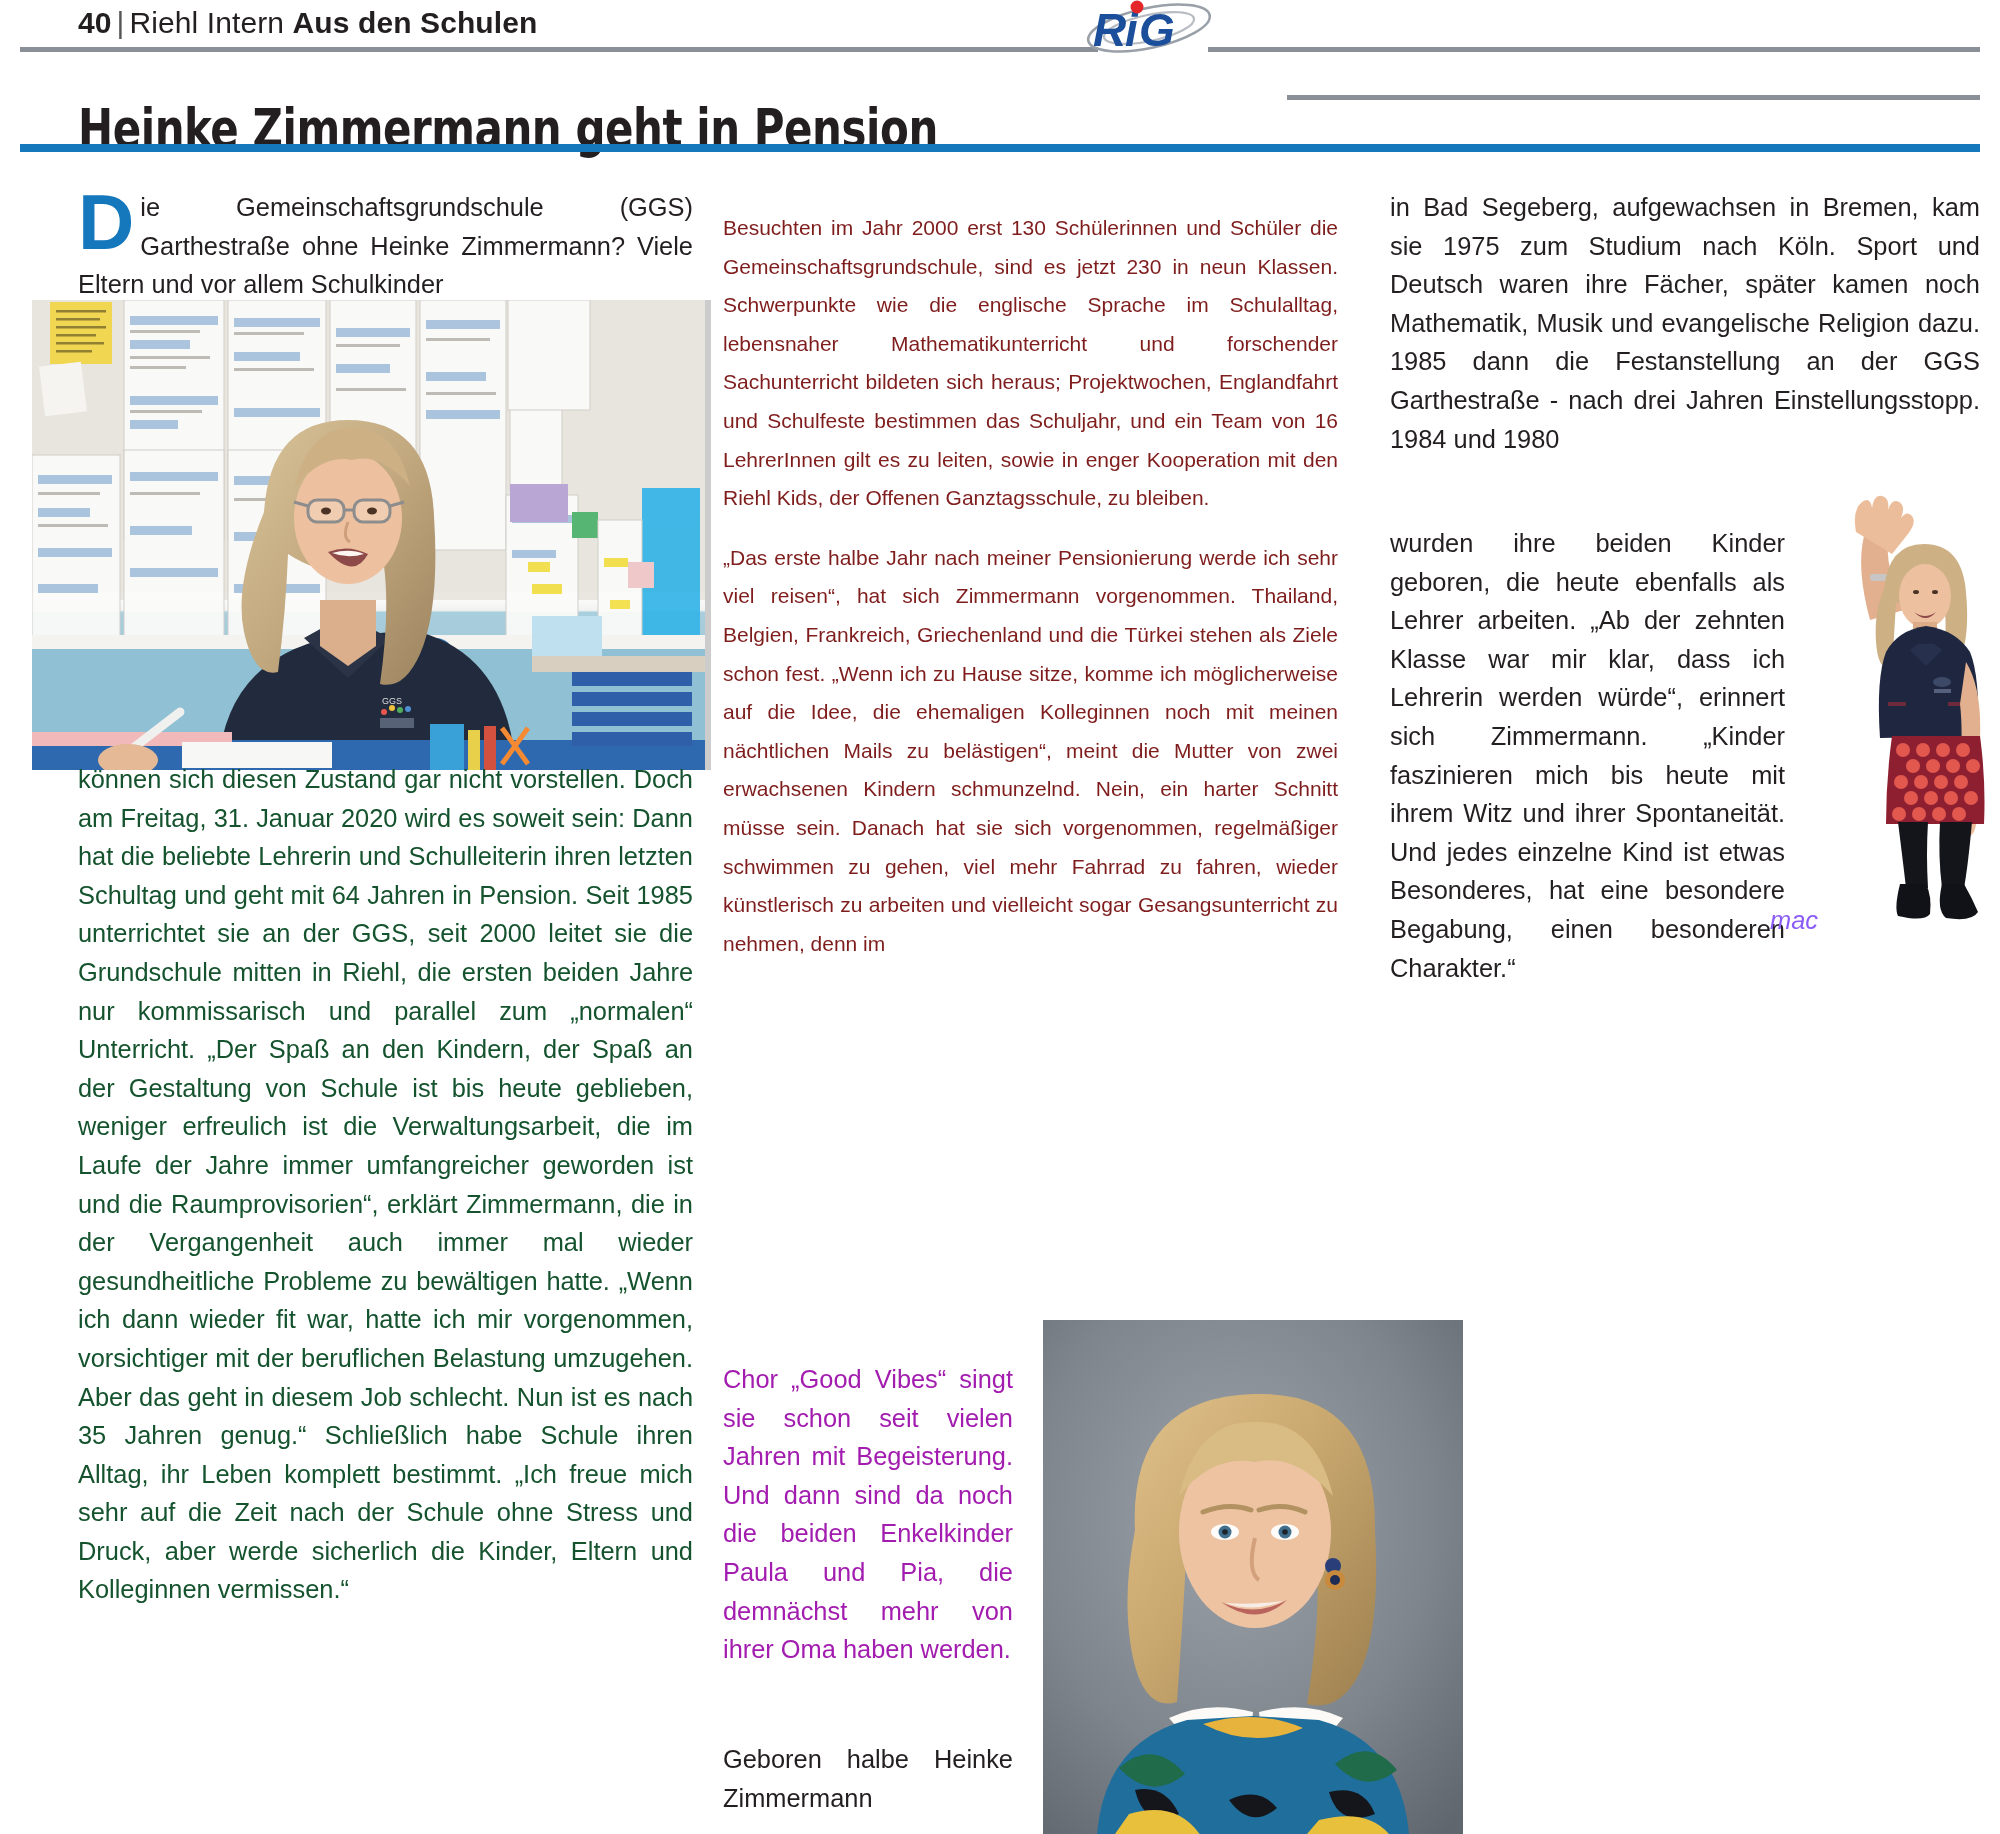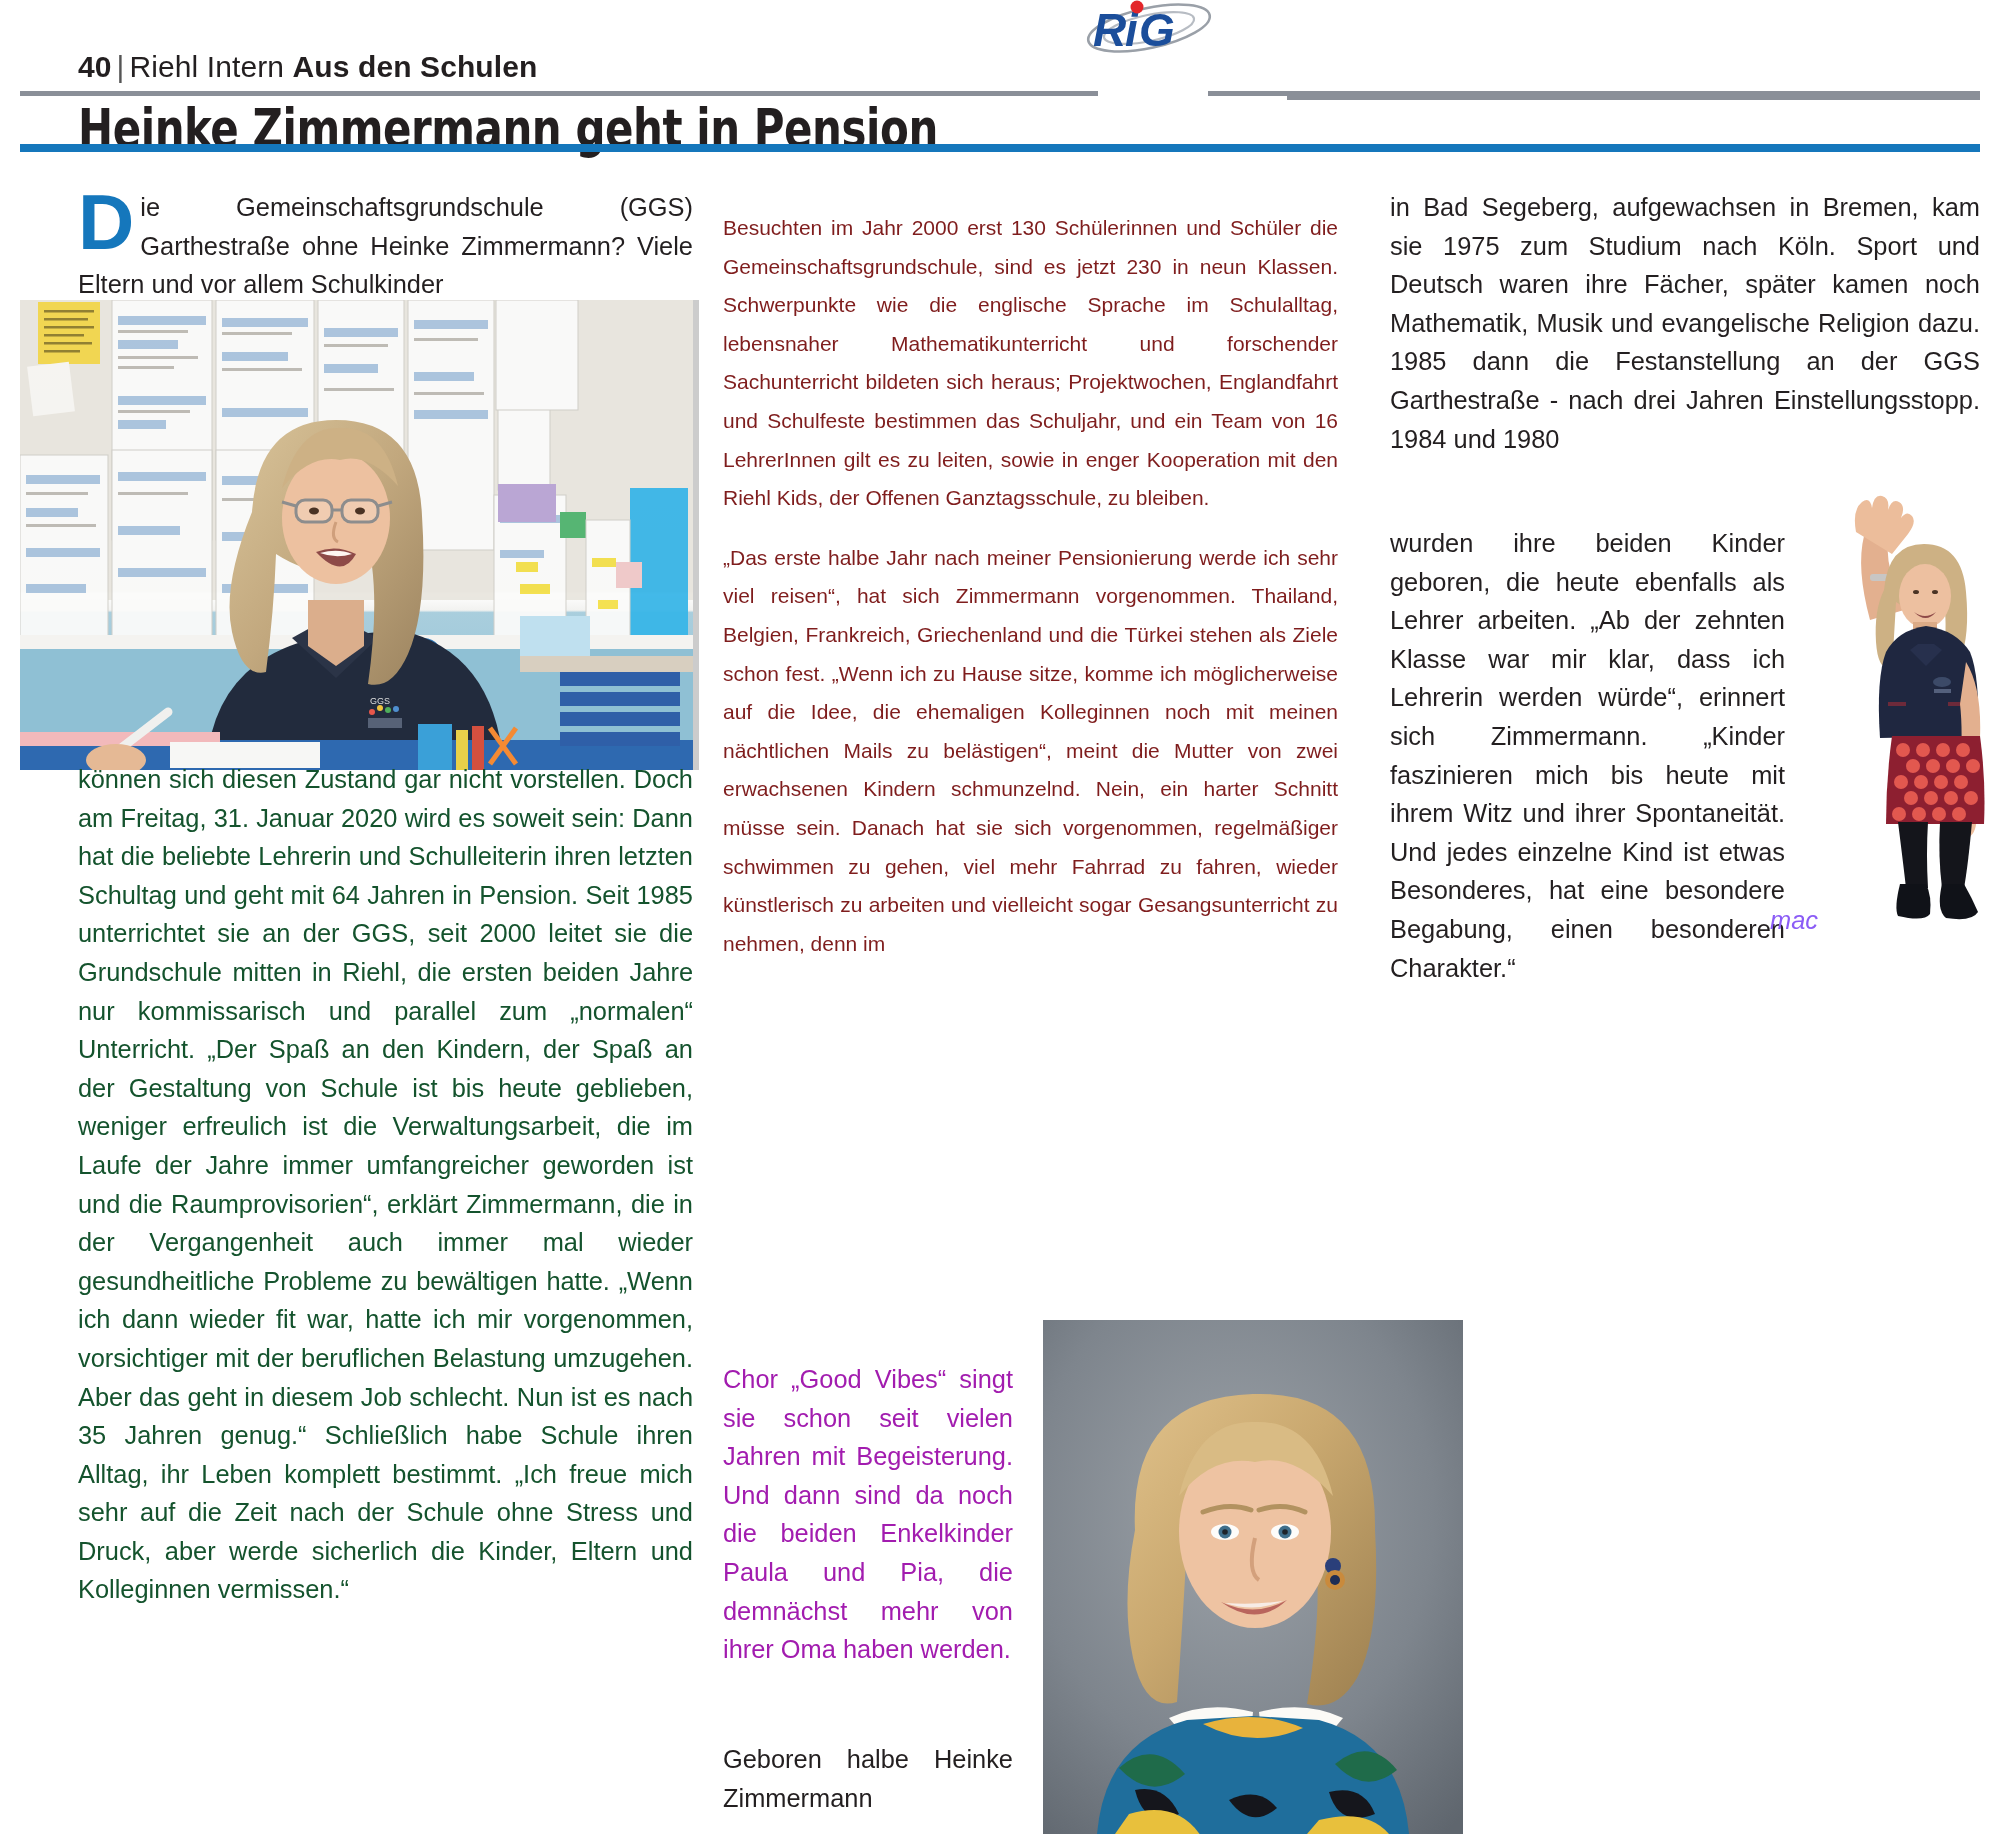"40 | Riehl Intern Aus" #masthead { margin-top: 44px -> none }
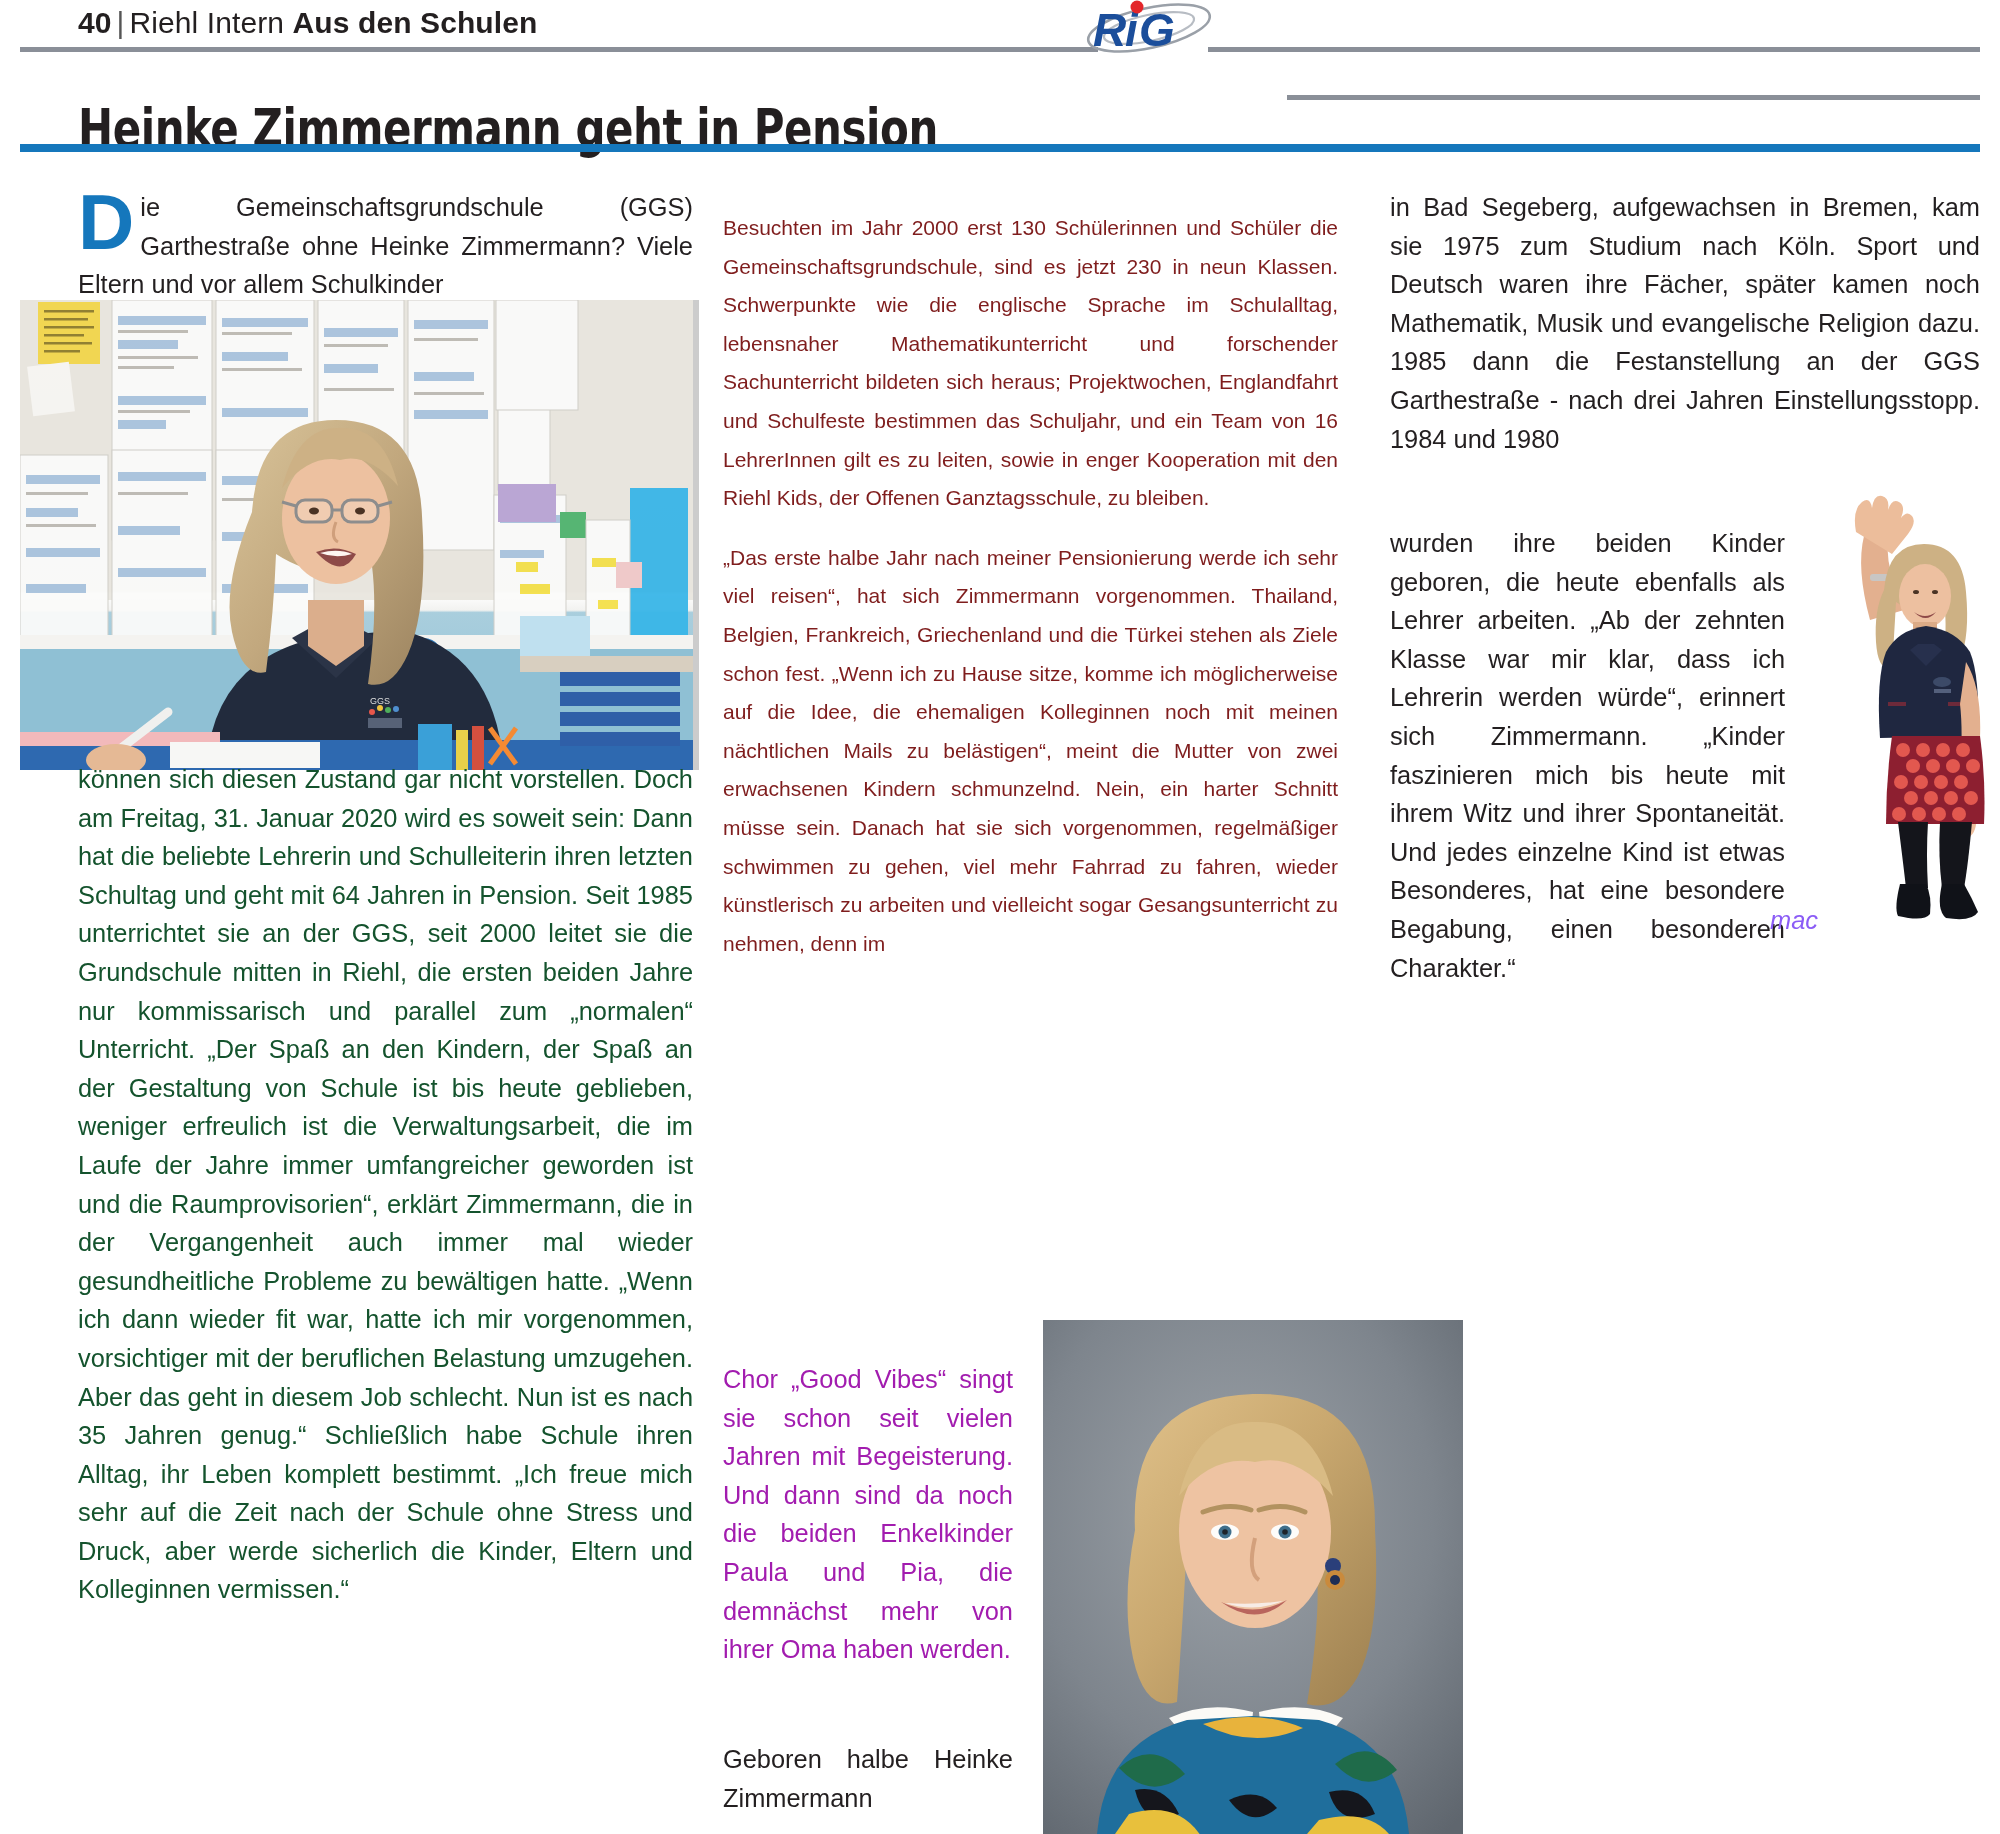"GGS" #photo-main { left: 20px -> 32px }
